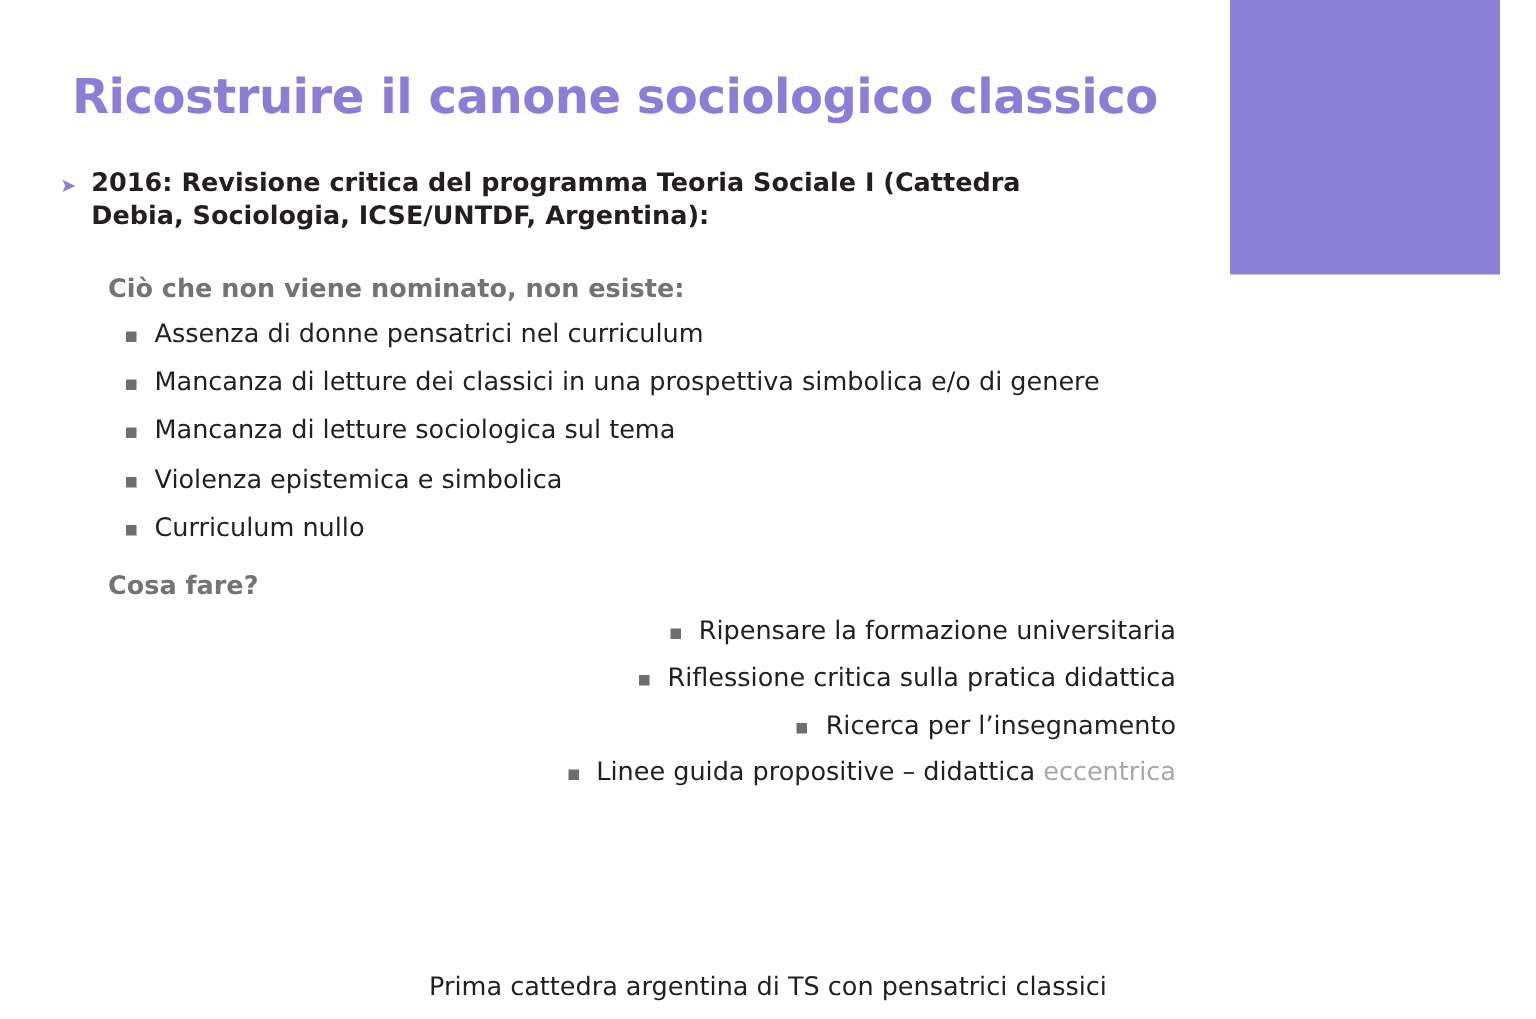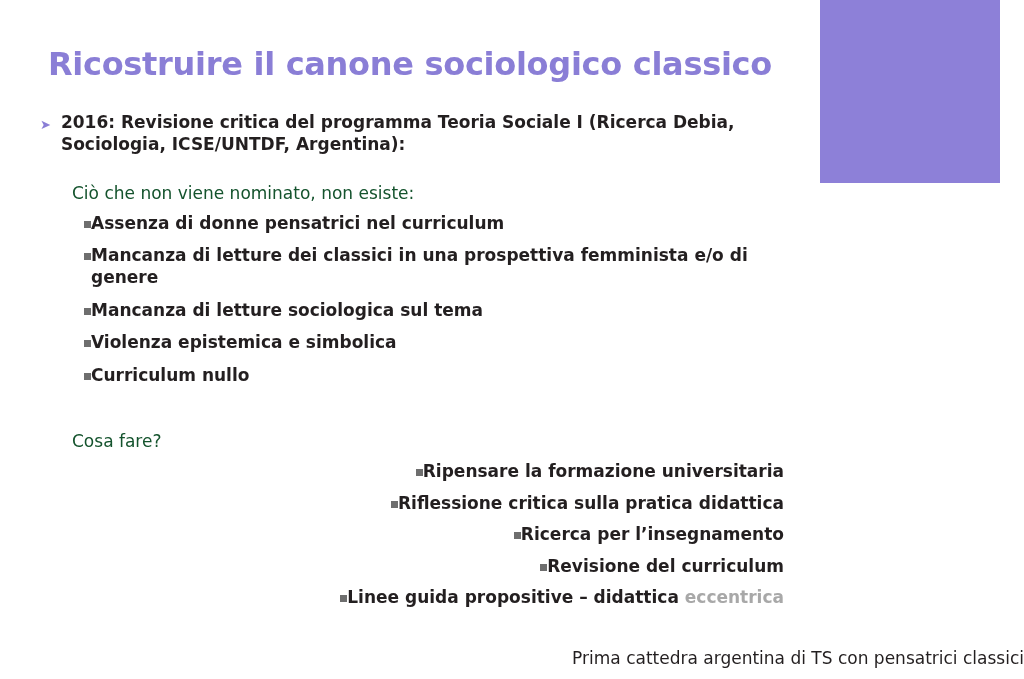"2016: Revisione critica del programma" span.lead-text { text: Ricerca -> Cattedra }
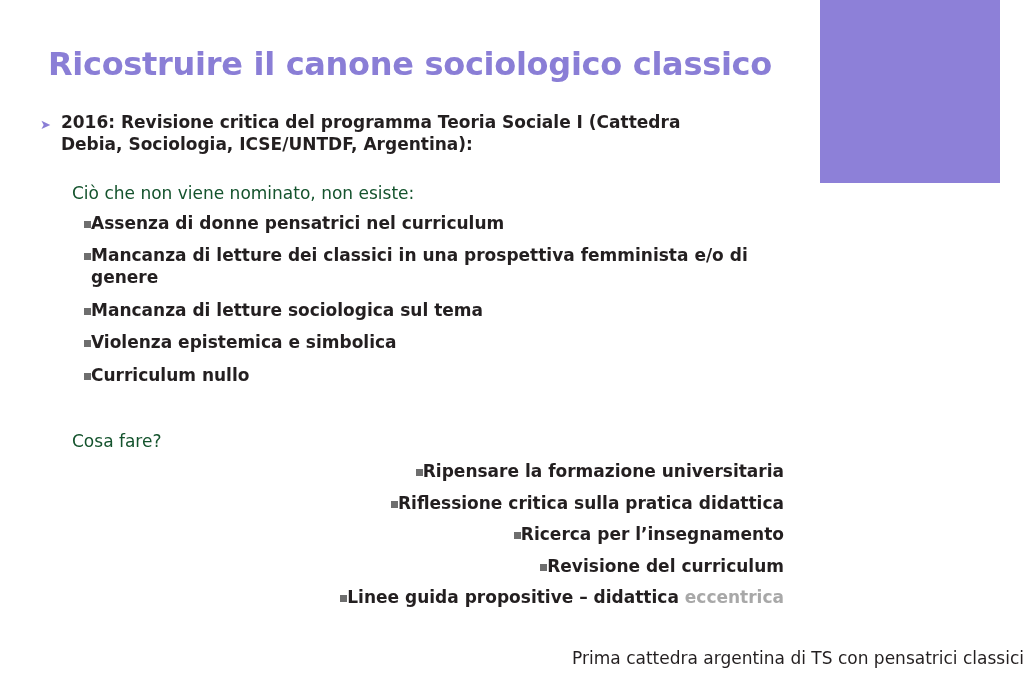"Ciò che non viene nominato," .section-heading { color: #14532d -> #737373; font-weight: normal -> bold }
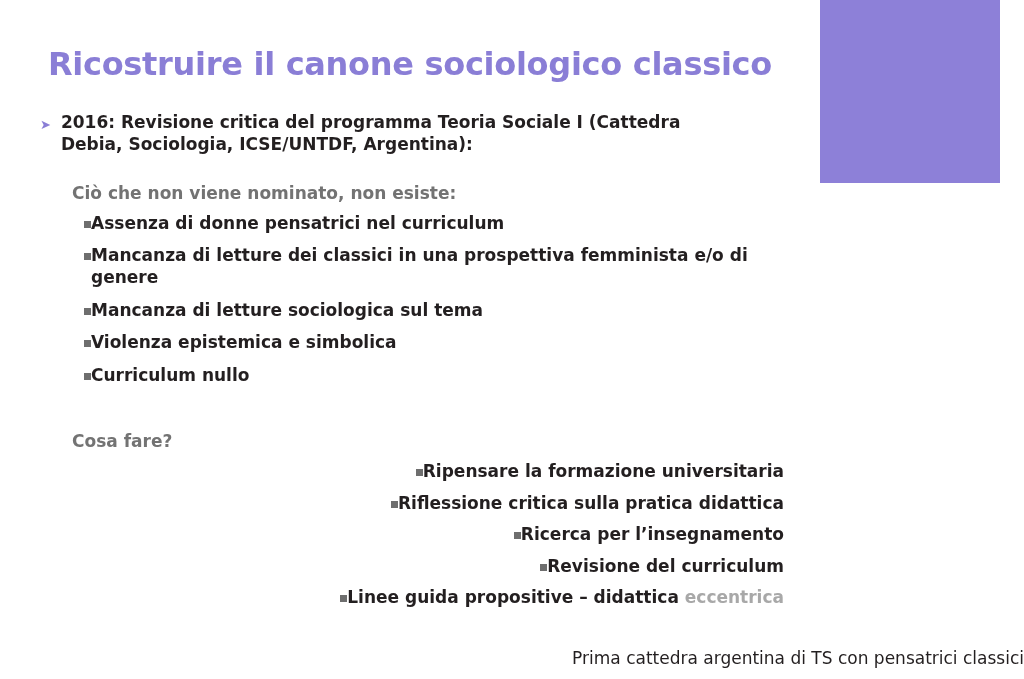"Assenza di donne pensatrici nel" .bullet { font-weight: bold -> none; gap: none -> 12px }
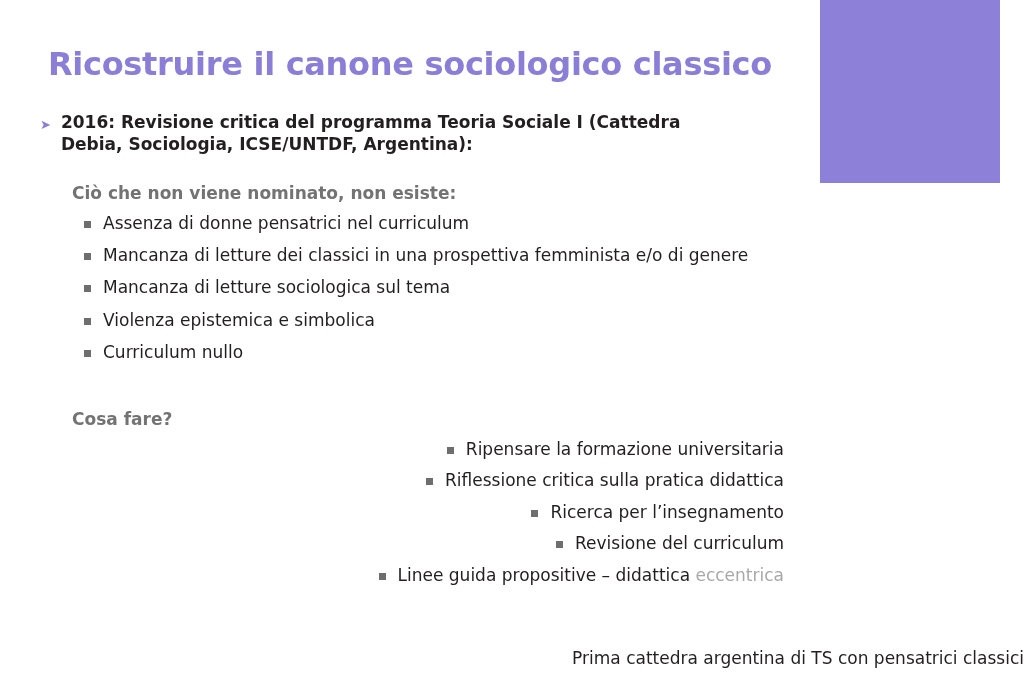"Mancanza di letture dei classici" span.bullet-text { text: femminista -> simbolica }
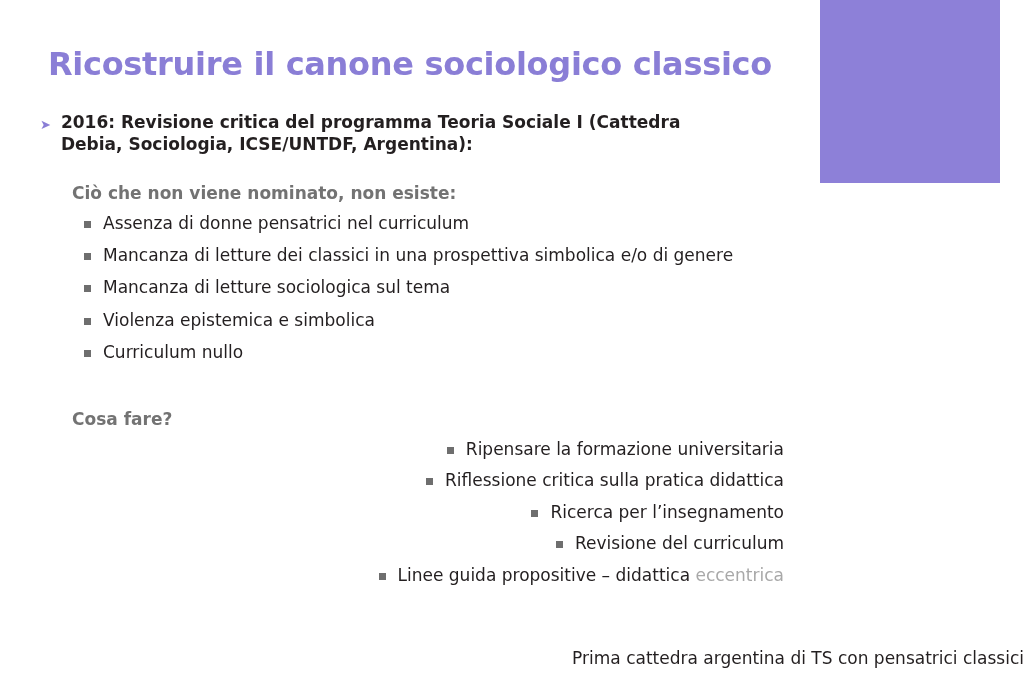"Cosa fare?" .section-two { margin-top: 44px -> 16px }
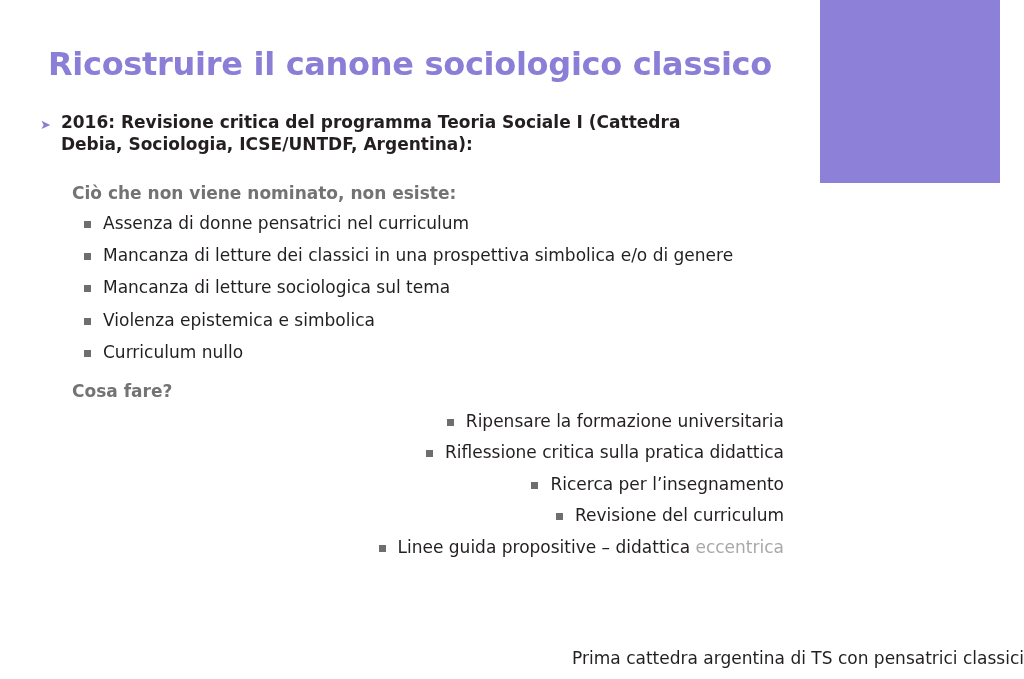"Revisione del curriculum" li.bullet { html: <li> <span></span> <span>Revisione del curriculum</span> </li> -> none }
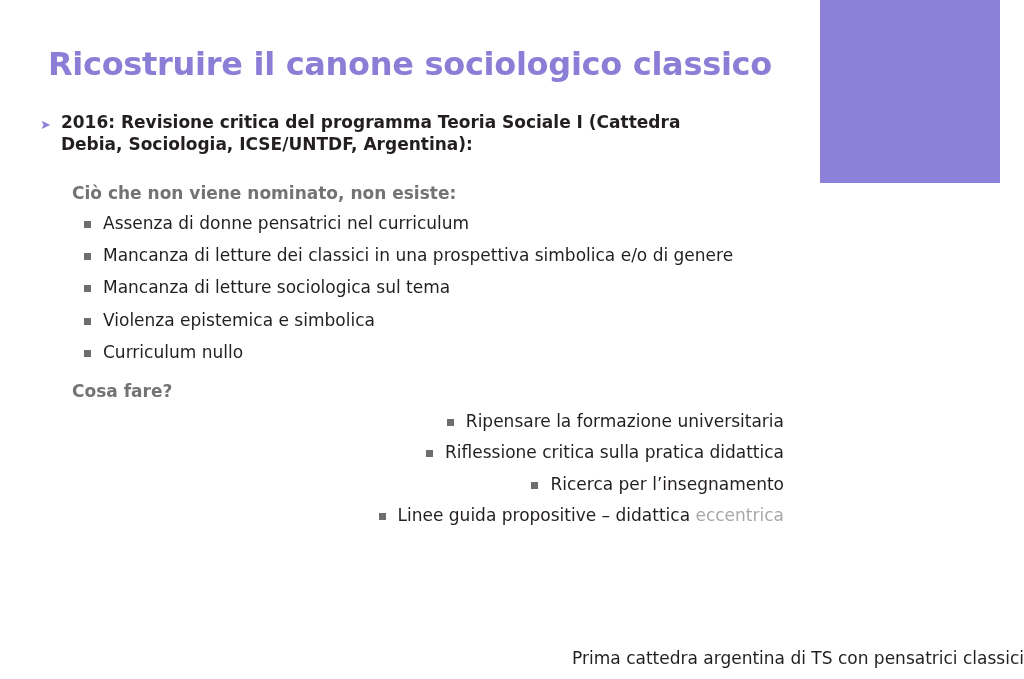"Prima cattedra argentina di TS" .footer-note { text-align: right -> center }
